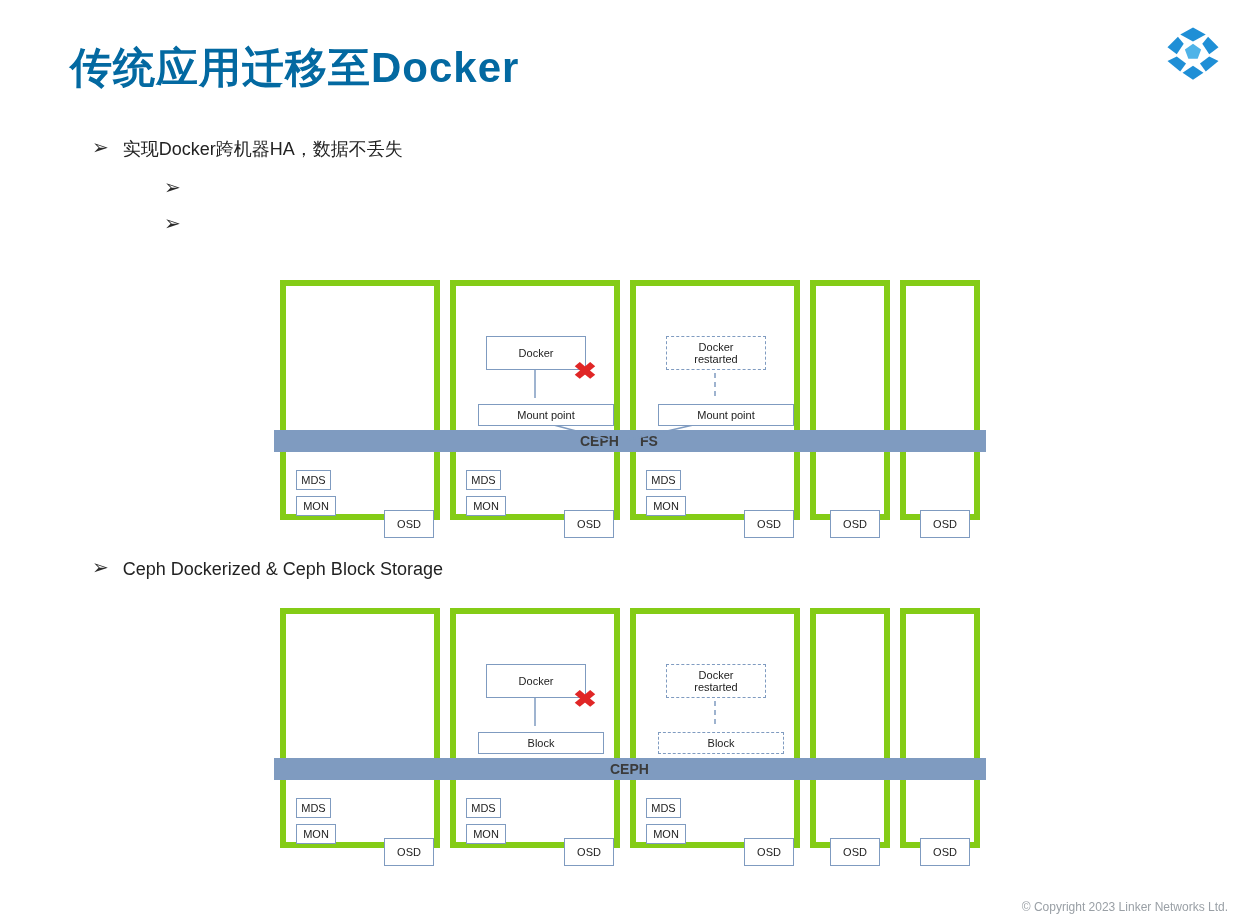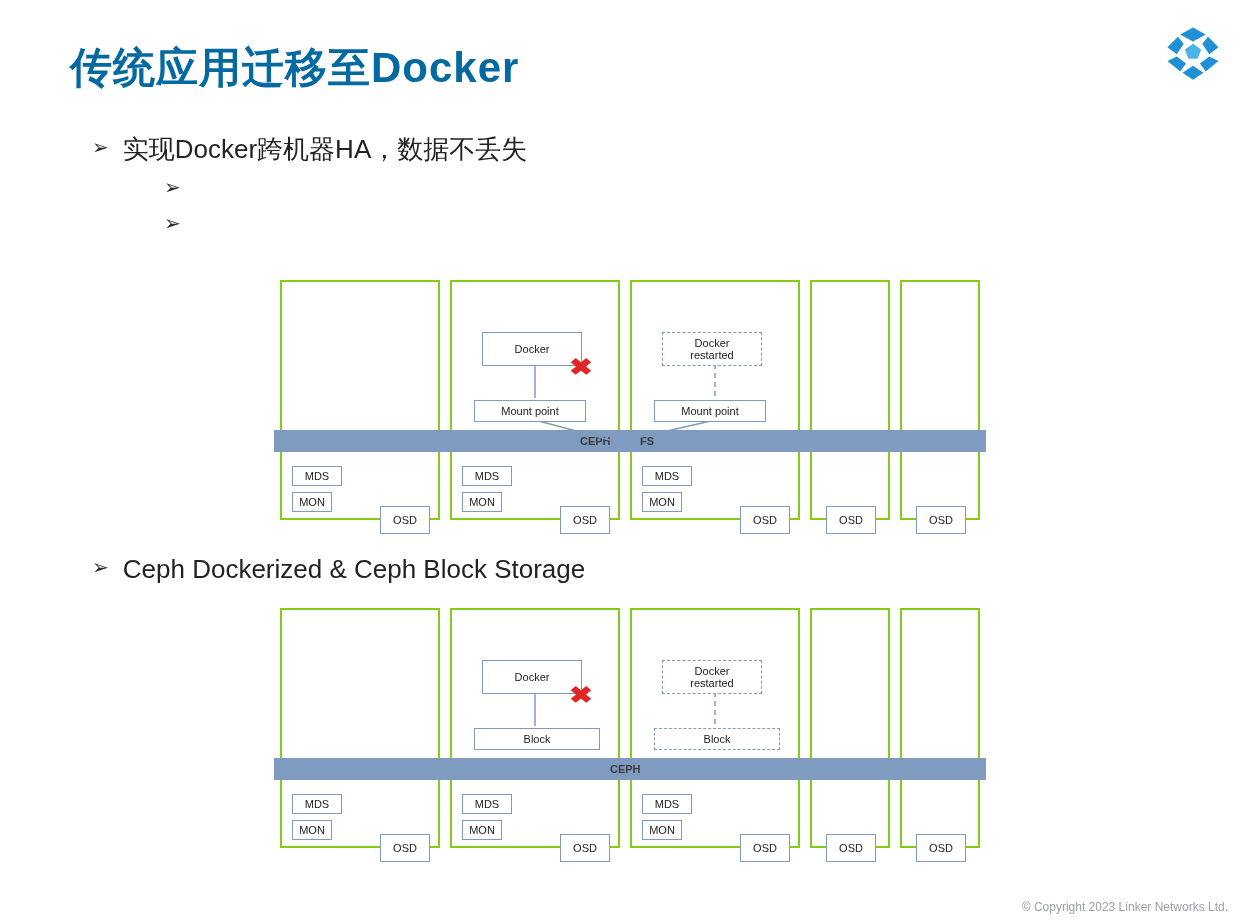"实现Docker跨机器HA，数据不丢失" .bullet .txt { font-size: 26px -> 18px }
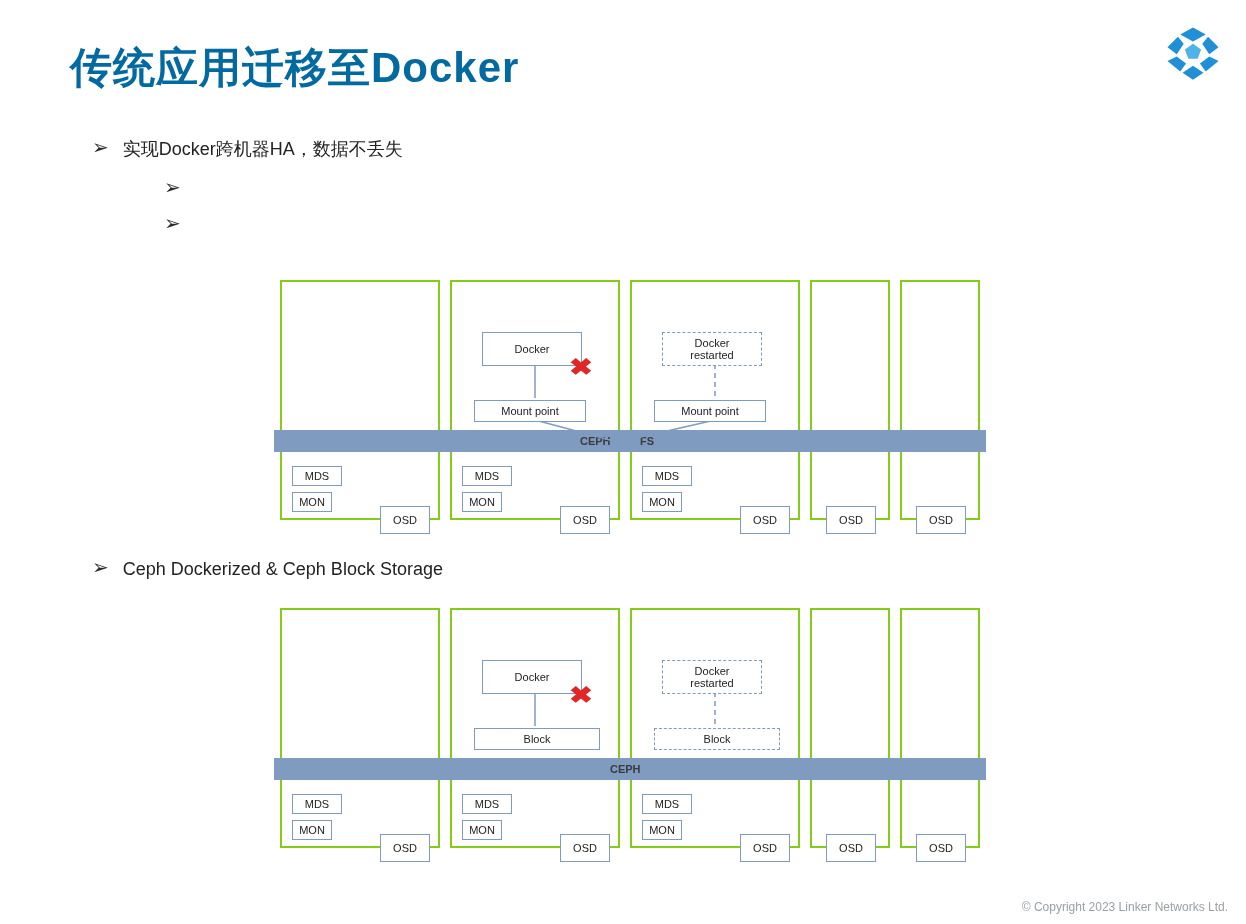"Docker" .hostbox { border: 2px solid #84cc16 -> 6px solid #84cc16 }
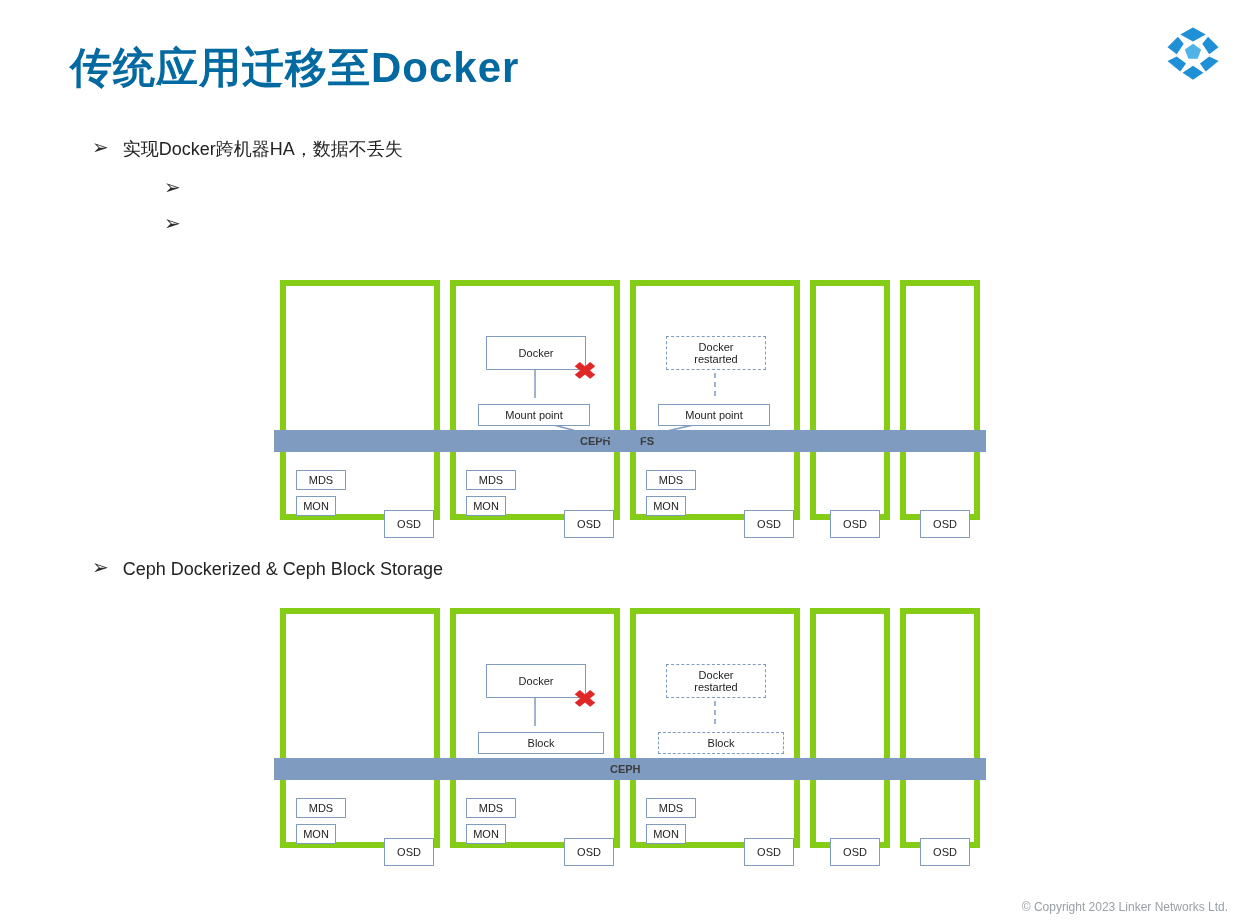"Mount point" .mount { width: 112px -> 136px }
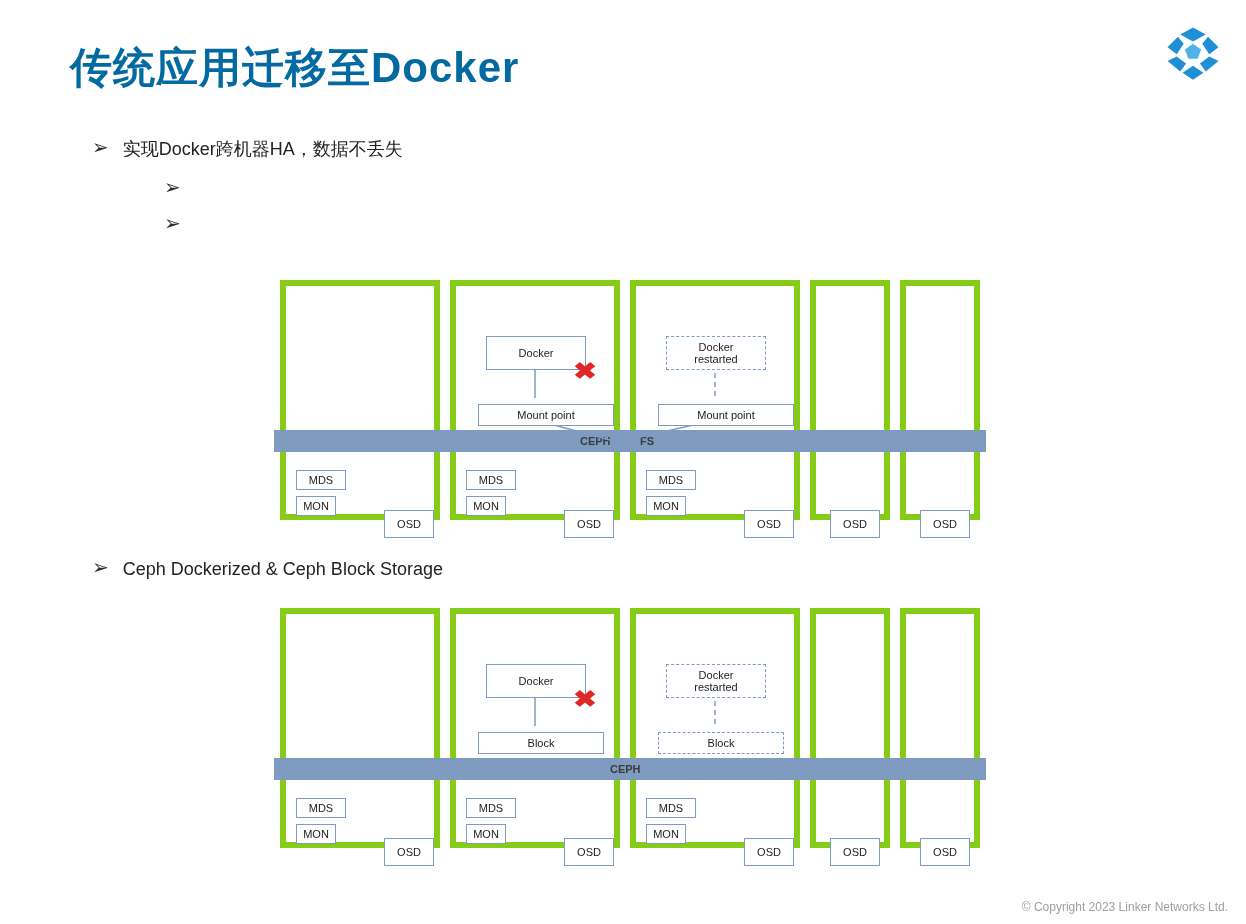"CEPH" .ceph-label { font-size: 11px -> 14px }
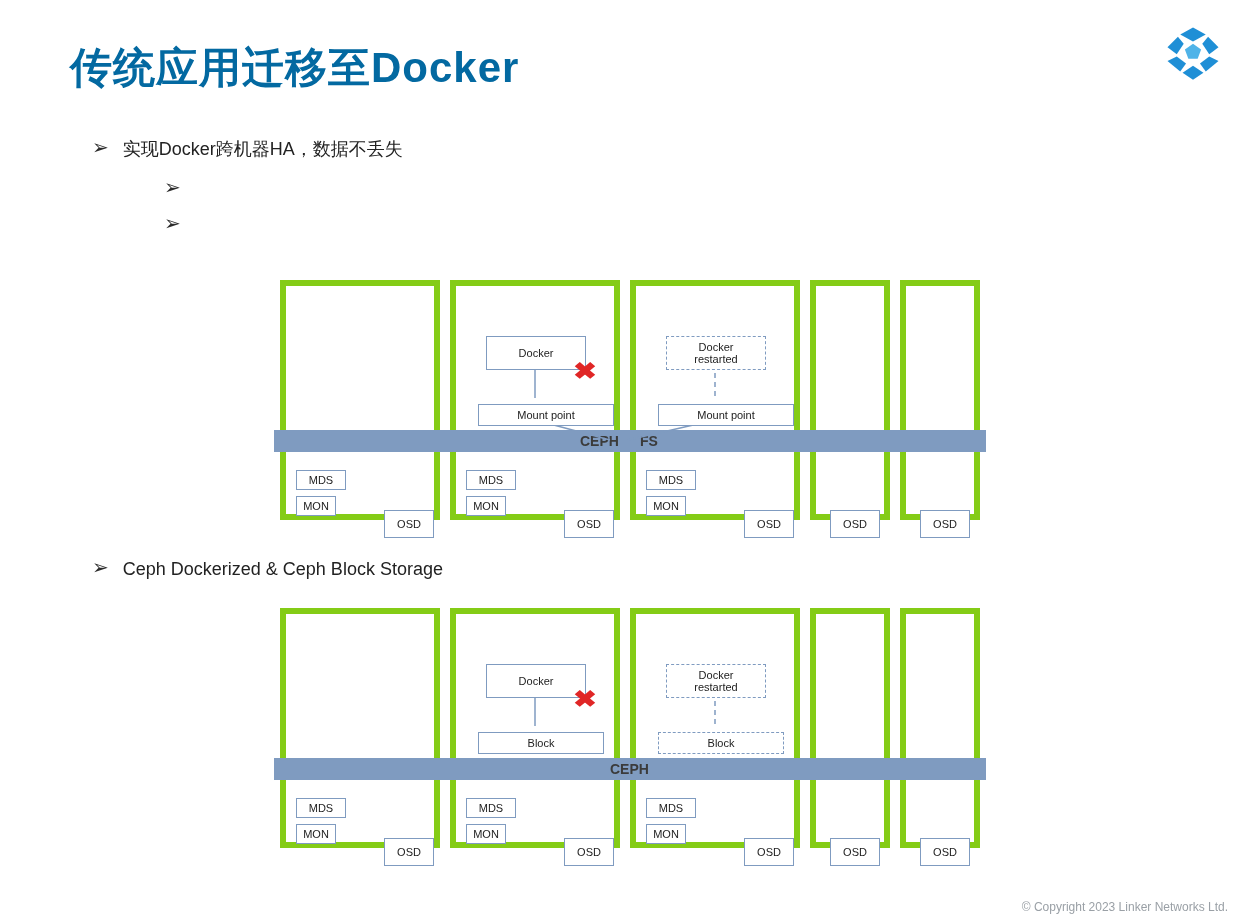"MDS" .mds { width: 50px -> 35px }
